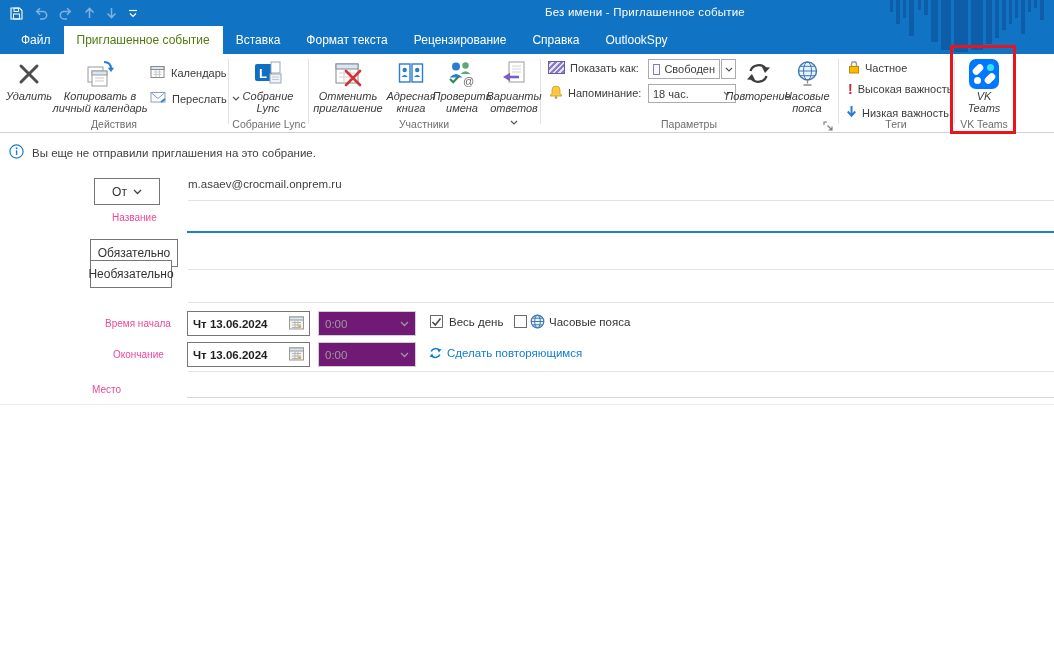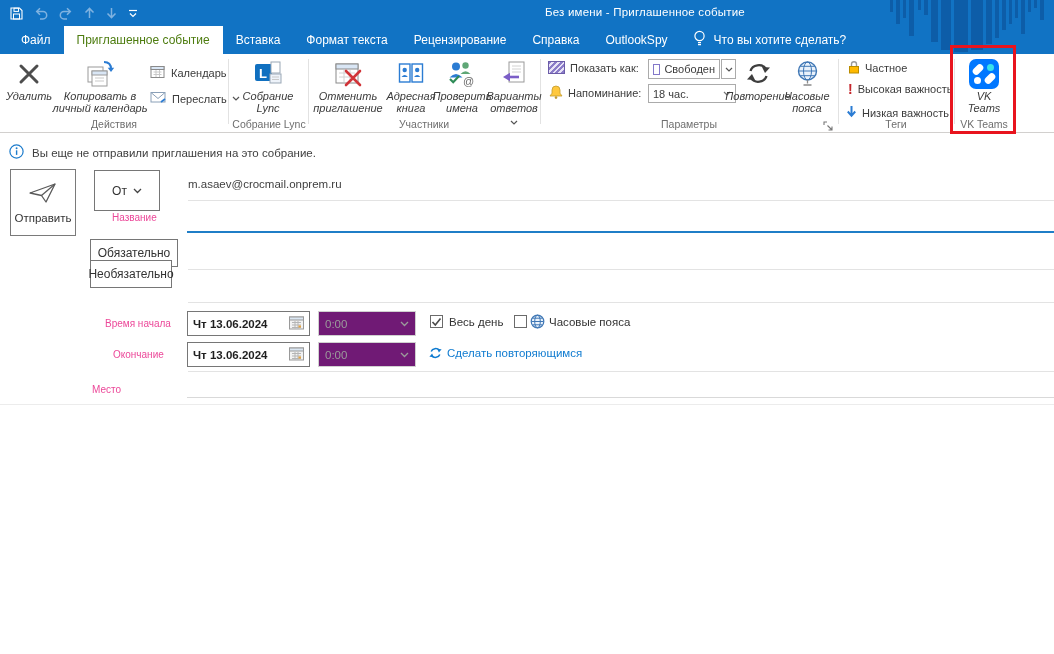"Что вы хотите сделать?" div.tellme { html: <div> <span> <svg> <circle></circle> <path></path> </svg> </span> <span>Что вы хотите сделать?</span> </div> -> none }
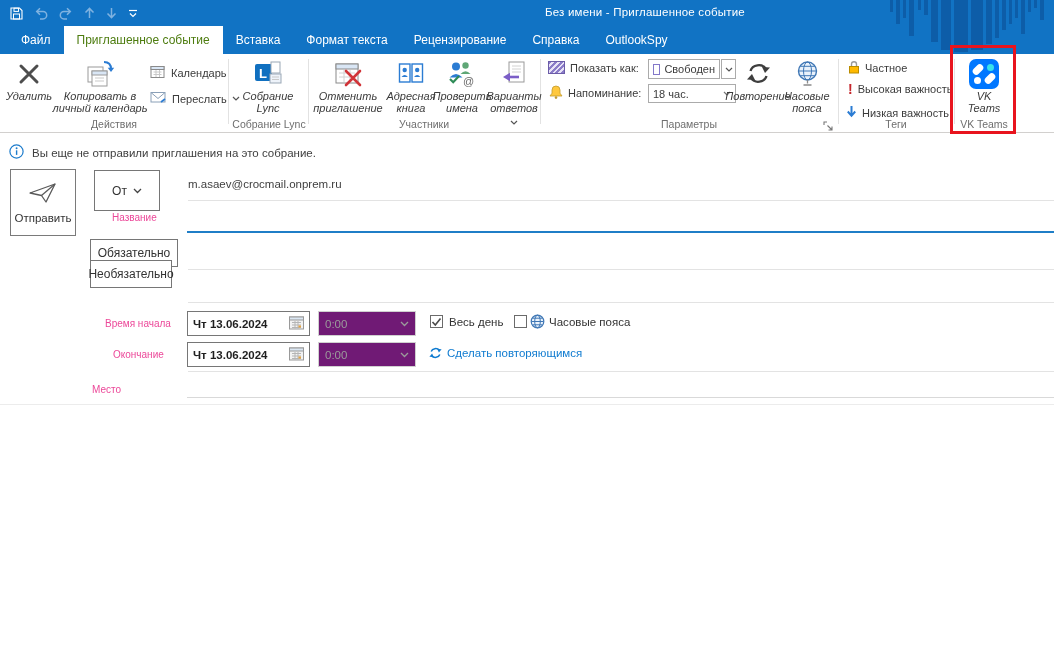"От" div.boxbtn { height: 41px -> 27px; top: 170px -> 178px }
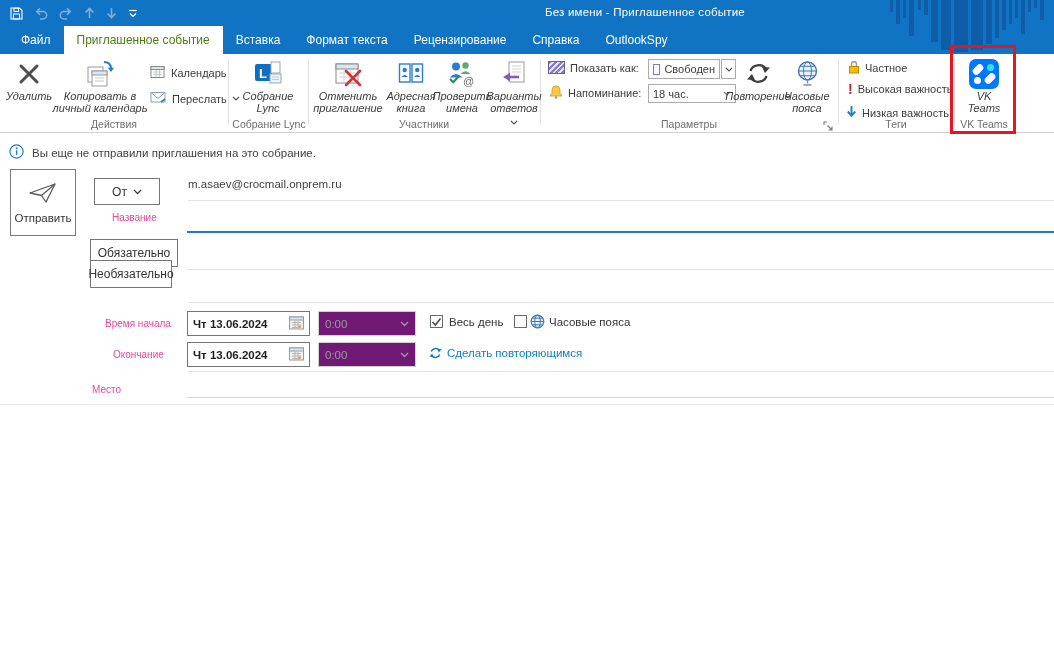"Отправить" div.boxbtn { html: <div> <span> <svg> <path></path> <path></path> </svg> </span> <span>Отправить</span> </div> -> none }
